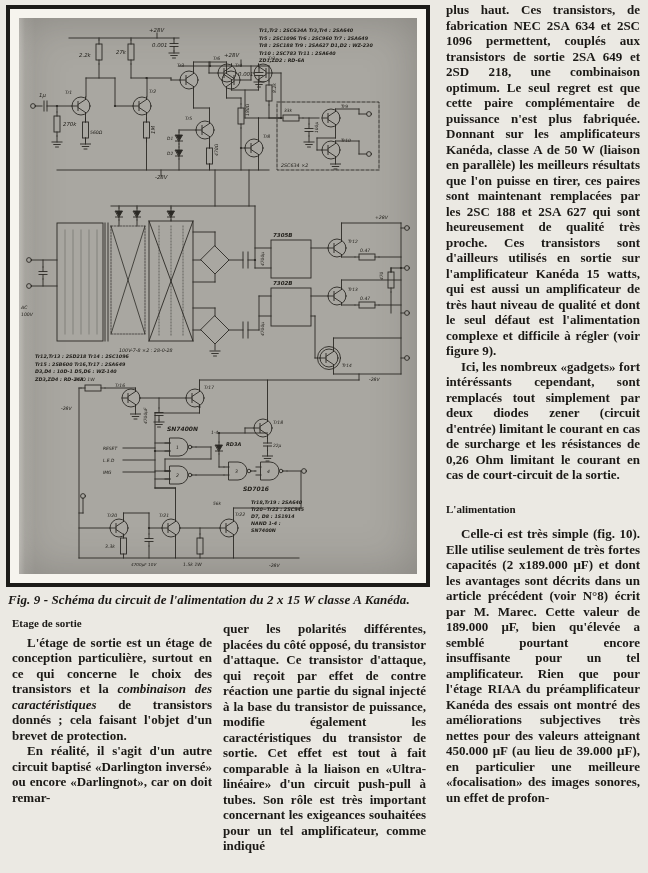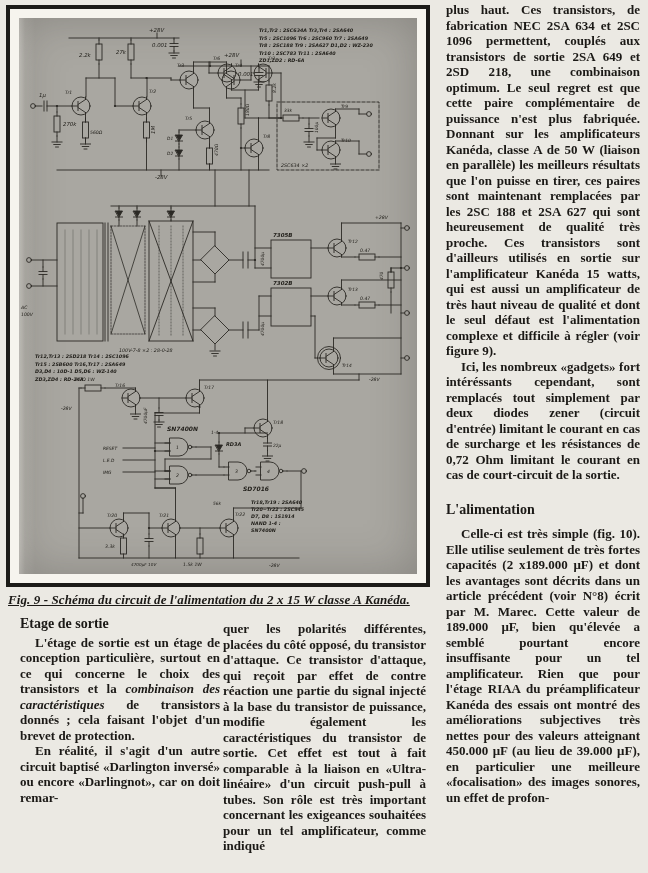"Ici, les nombreux «gadgets» fort" p.indent { text: 0,72 -> 0,26 }
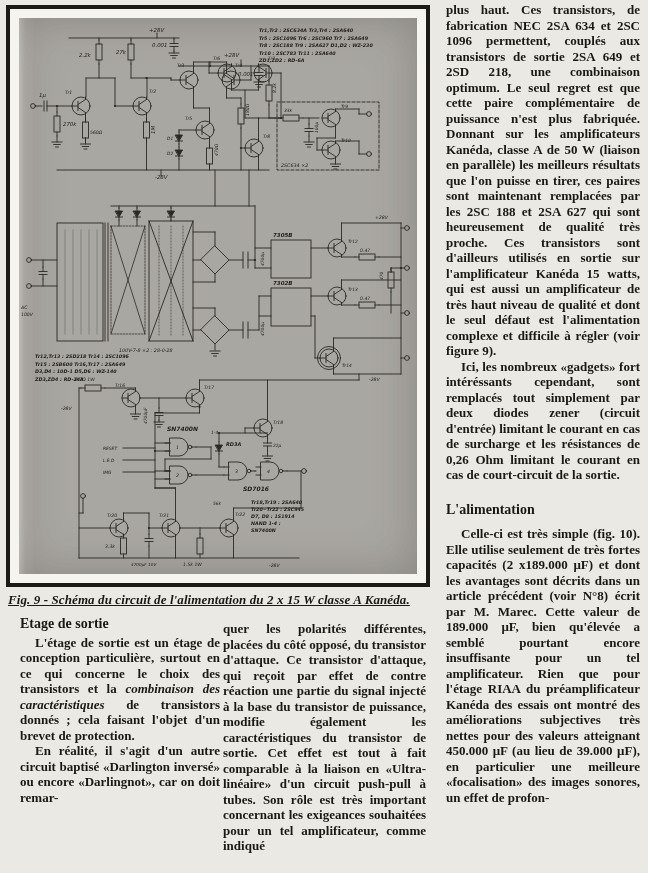"L'alimentation" .col h3 { font-size: 14px -> 11px }
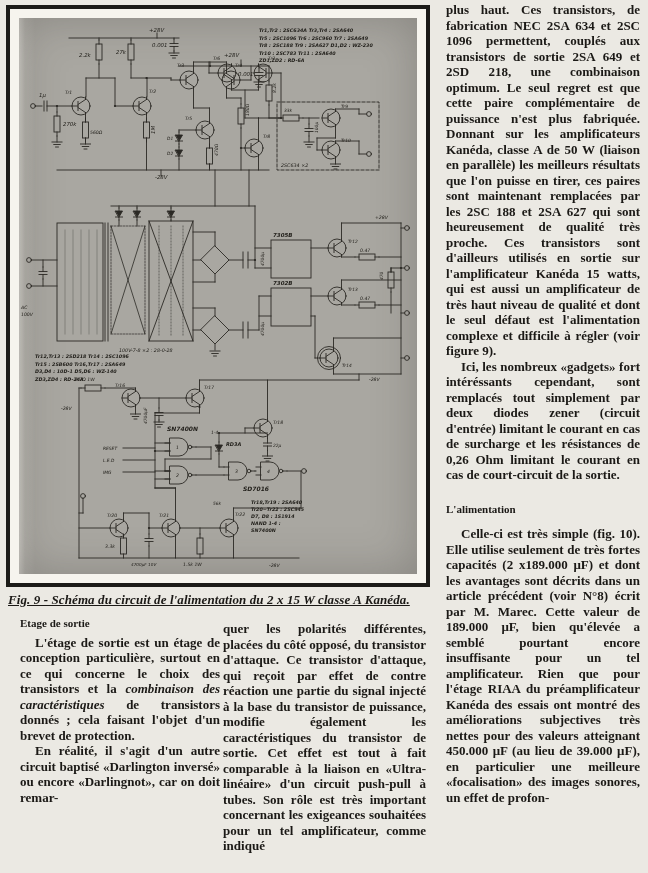"Fig. 9 - Schéma du" .caption { text-decoration: underline -> none }
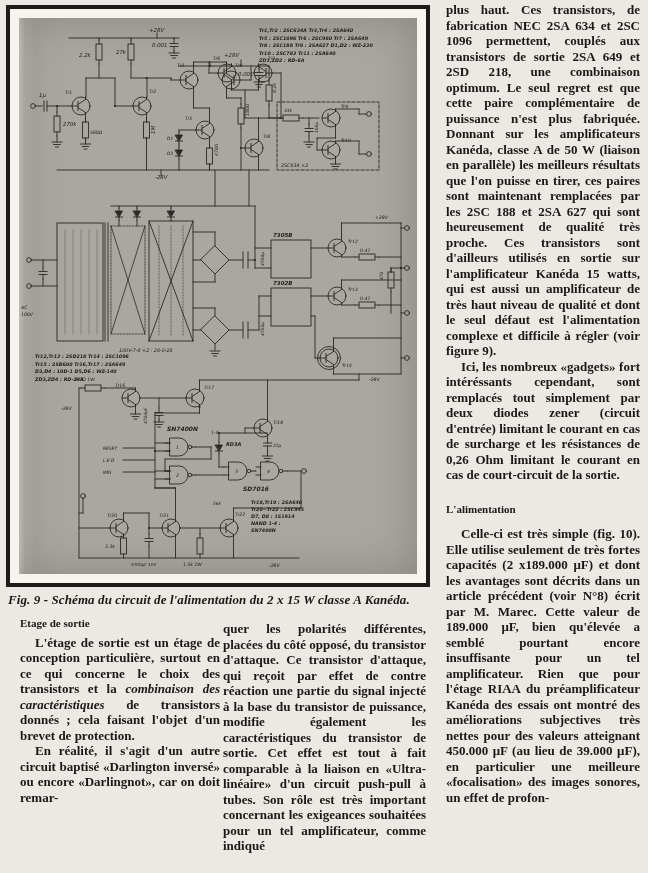"Etage de sortie" .col1 { left: 20px -> 12px }
